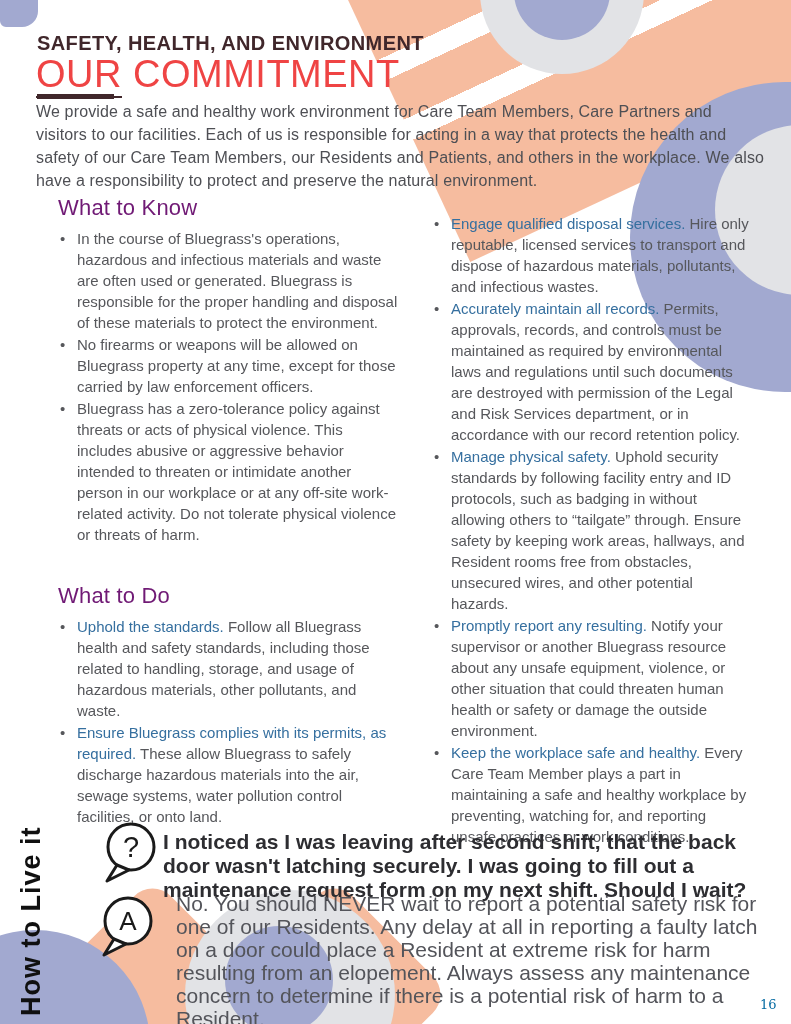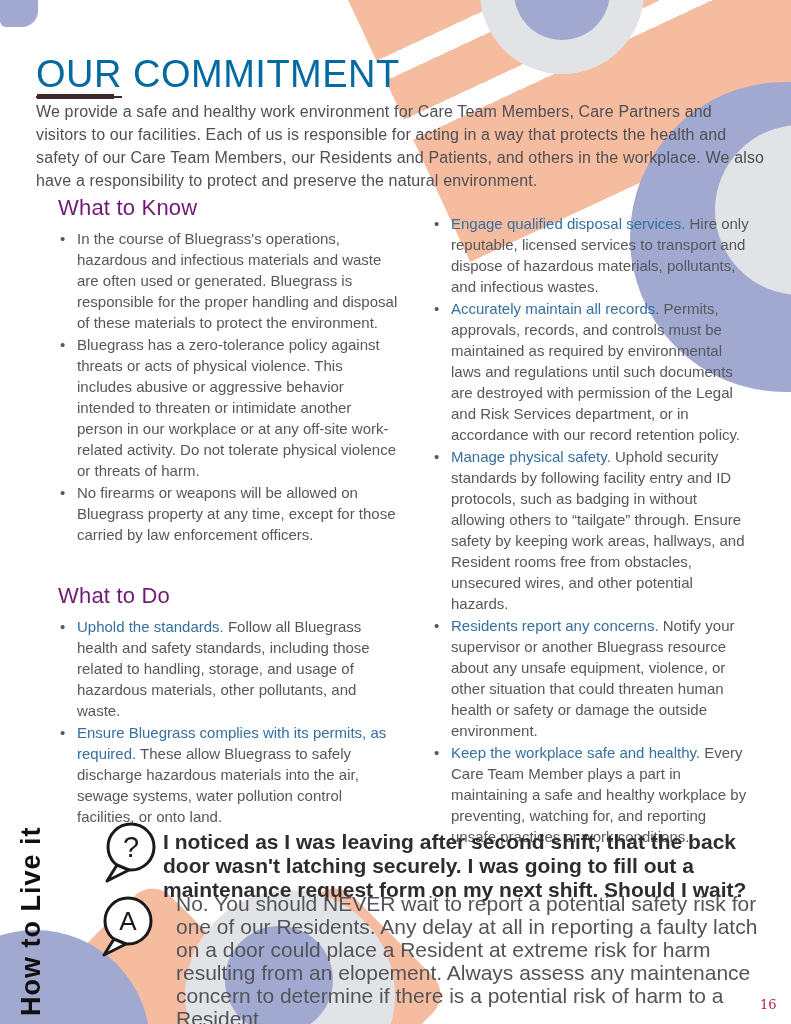"SAFETY, HEALTH, AND ENVIRONMENT" div.content { html: none -> <div>SAFETY, HEALTH, AND ENVIRONMENT</div> }
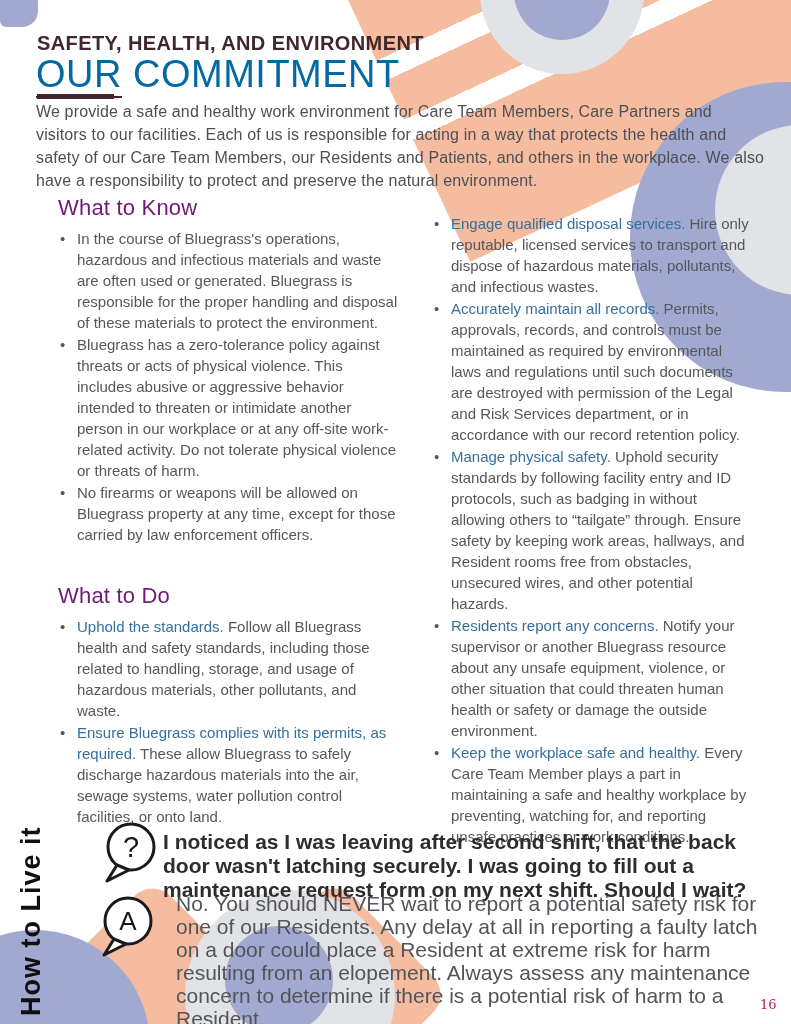"OUR COMMITMENT" .title { color: #0369a1 -> #ef4444 }
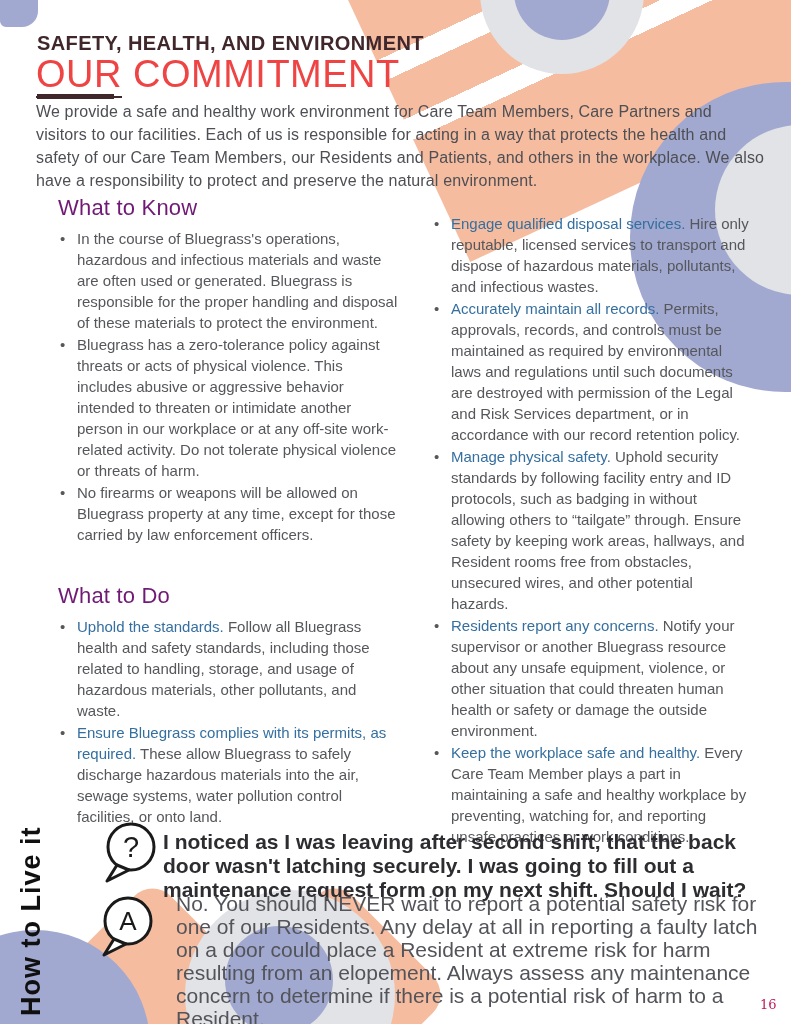"Bluegrass has a zero-tolerance policy" li { order: before "No firearms or weapons will" -> after "No firearms or weapons will" }
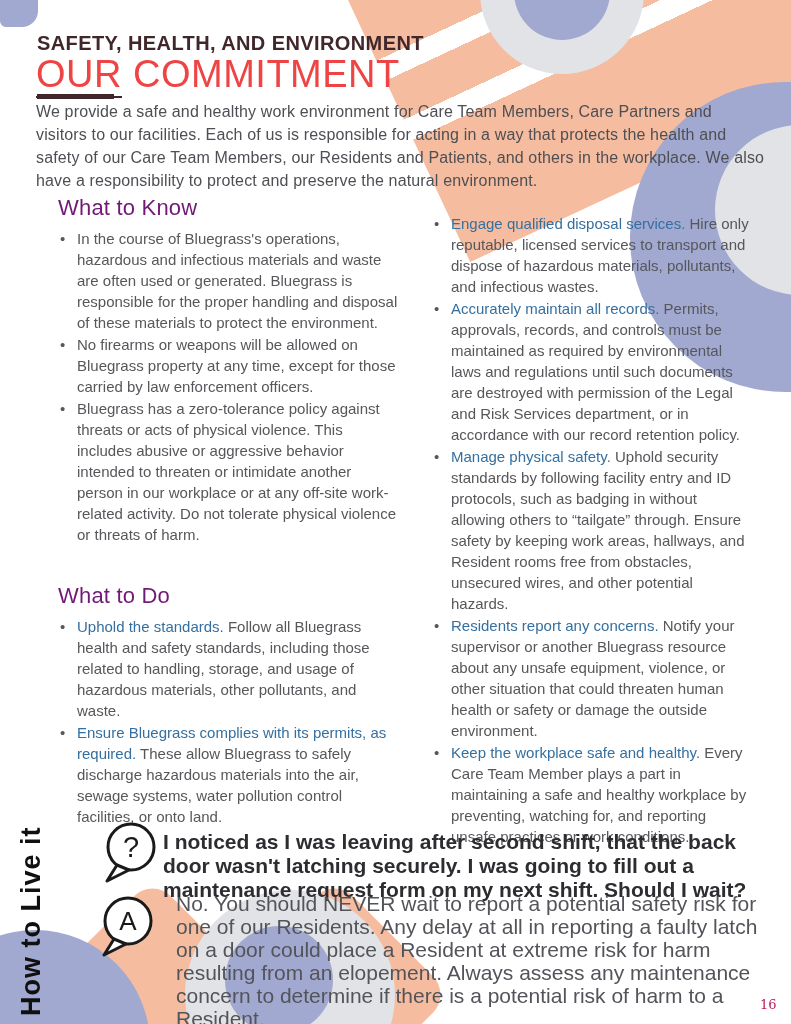"Residents report any concerns." span.lead { text: Residents report any concerns -> Promptly report any resulting }
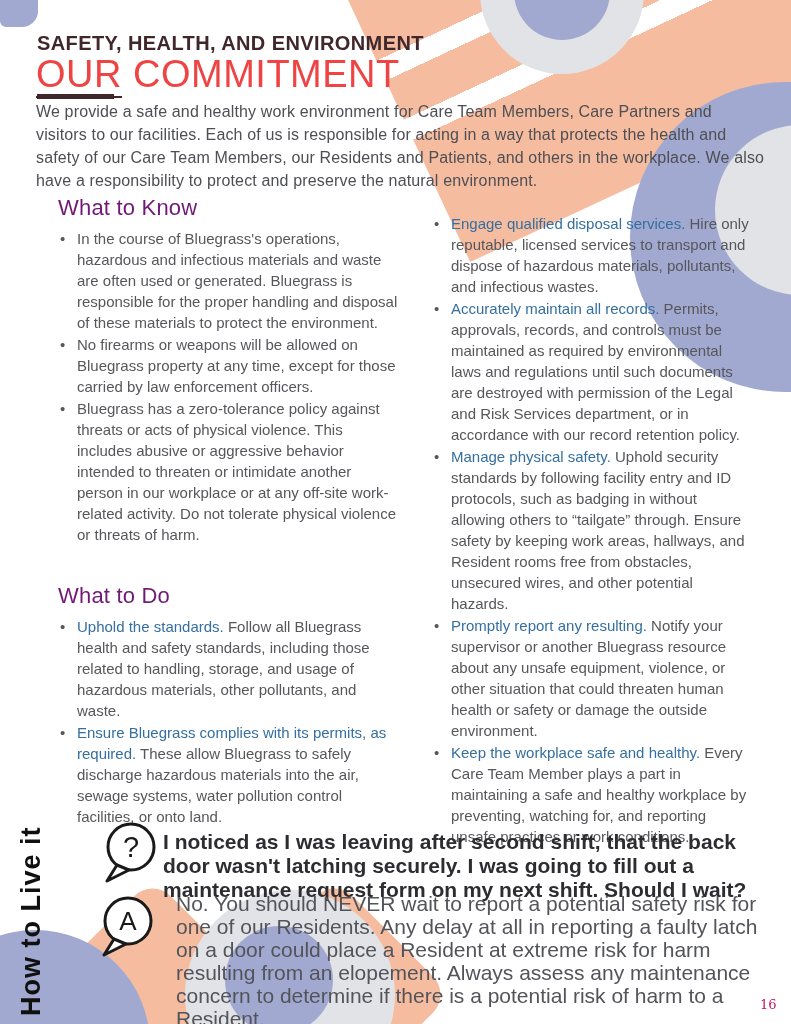"16" .page-number { color: #be185d -> #0369a1 }
